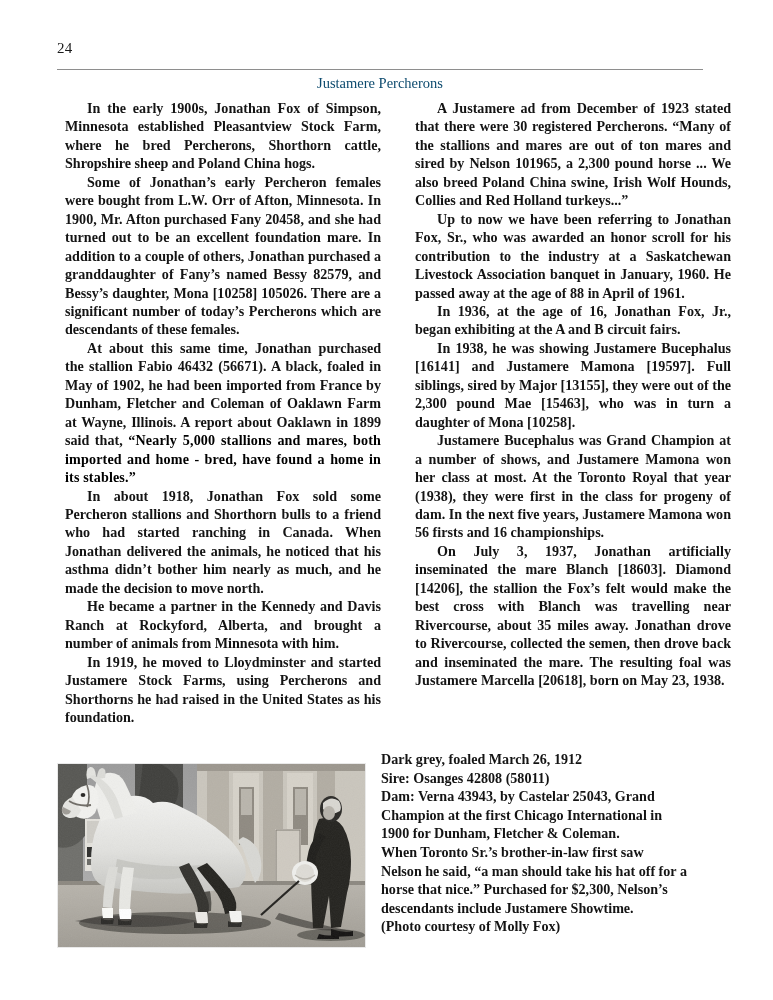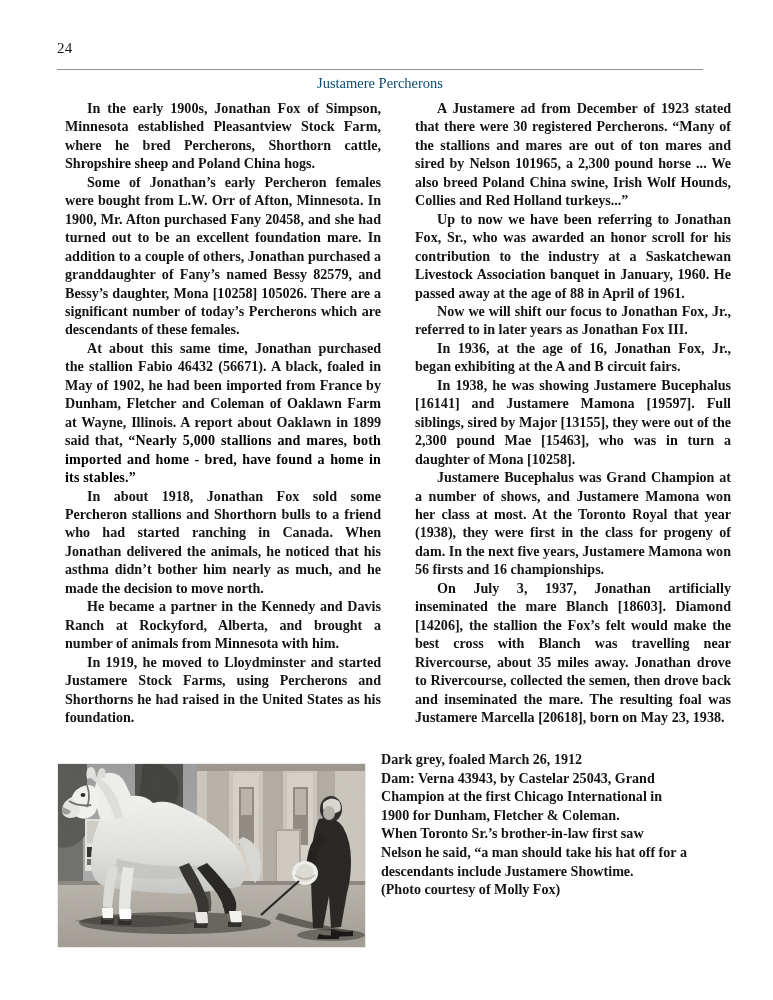"Now we will shift our" p { html: <p>Now we will shift our focus to Jonathan Fox, Jr., referred to in later years as Jonathan Fox III.</p> -> none }
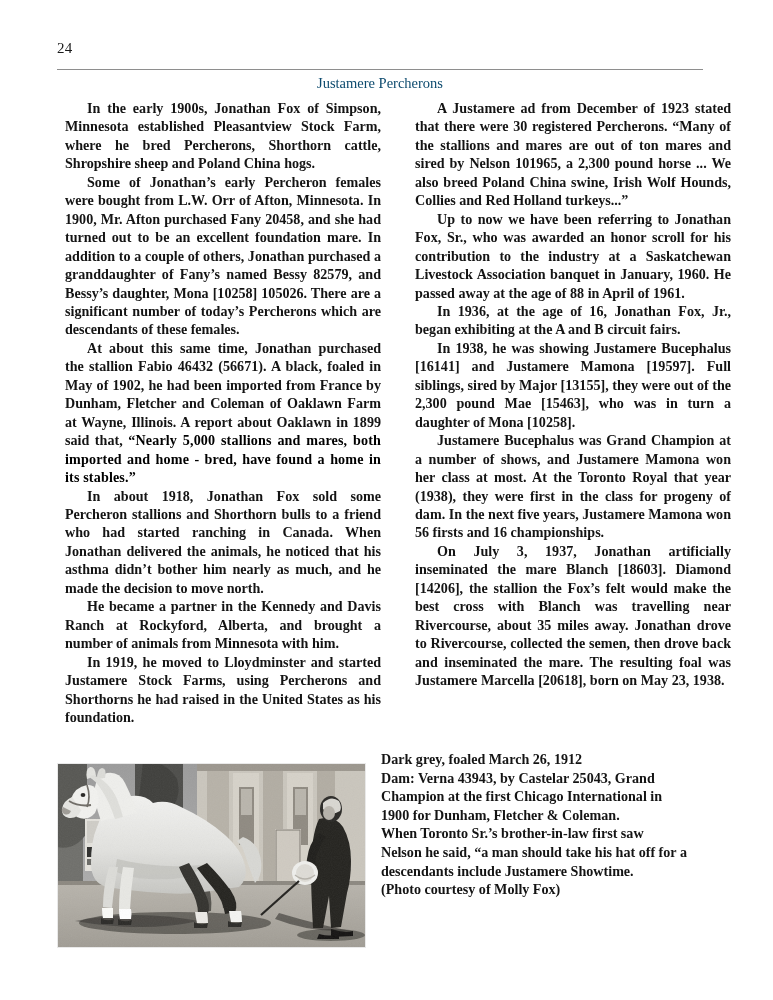"Sire: Osanges 42808 (58011)" span.line { html: none -> <span>Sire: Osanges 42808 (58011)</span> }
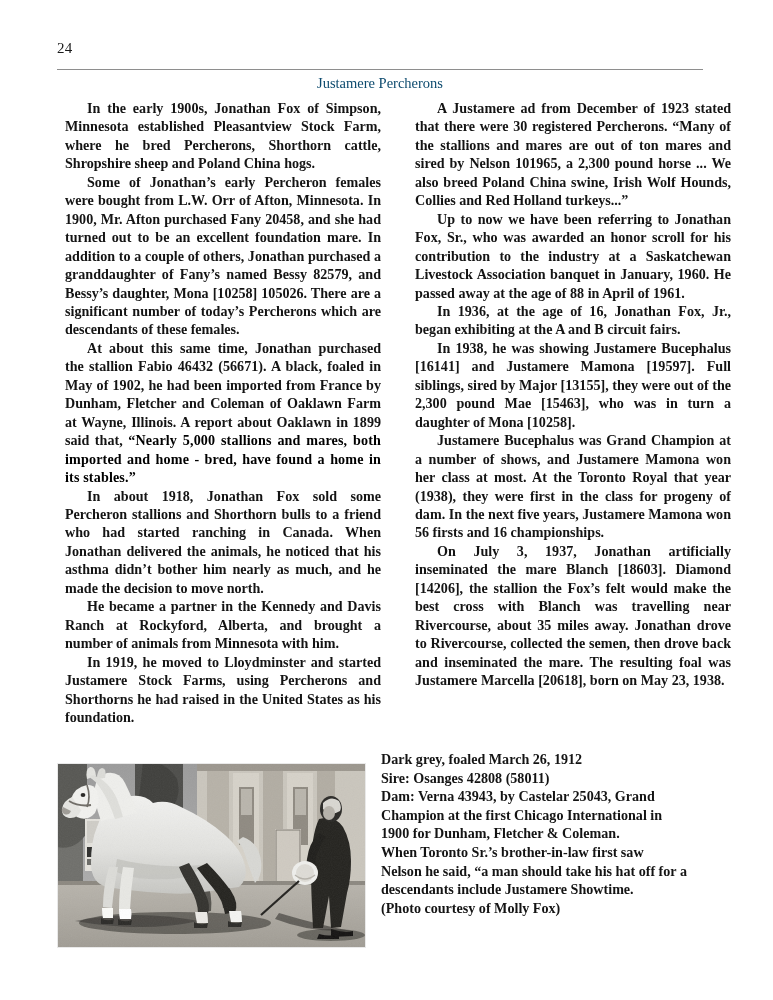"horse that nice.” Purchased for" span.line { html: none -> <span>horse that nice.” Purchased for $2,300, Nelson’s</span> }
